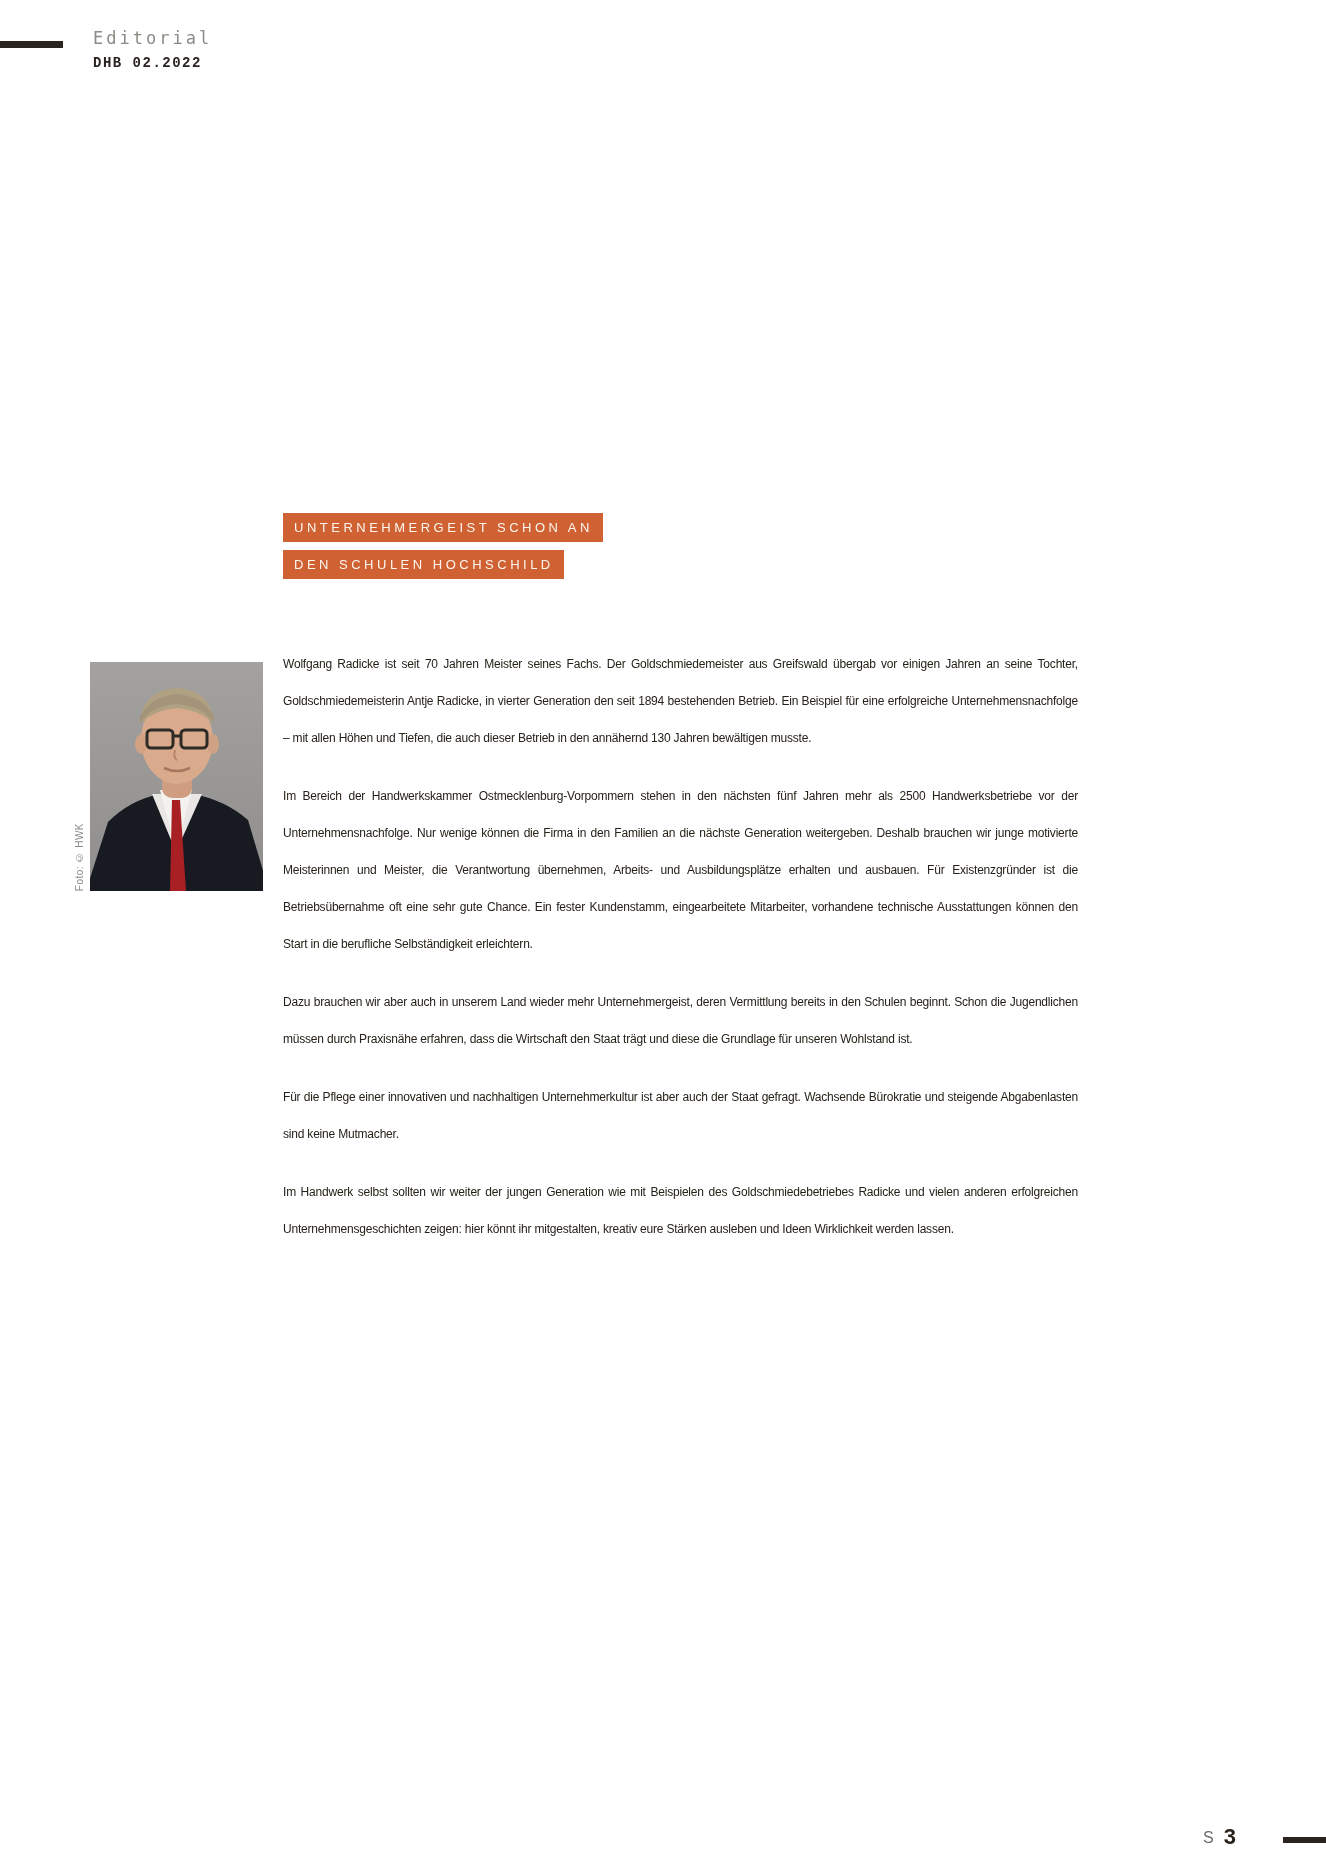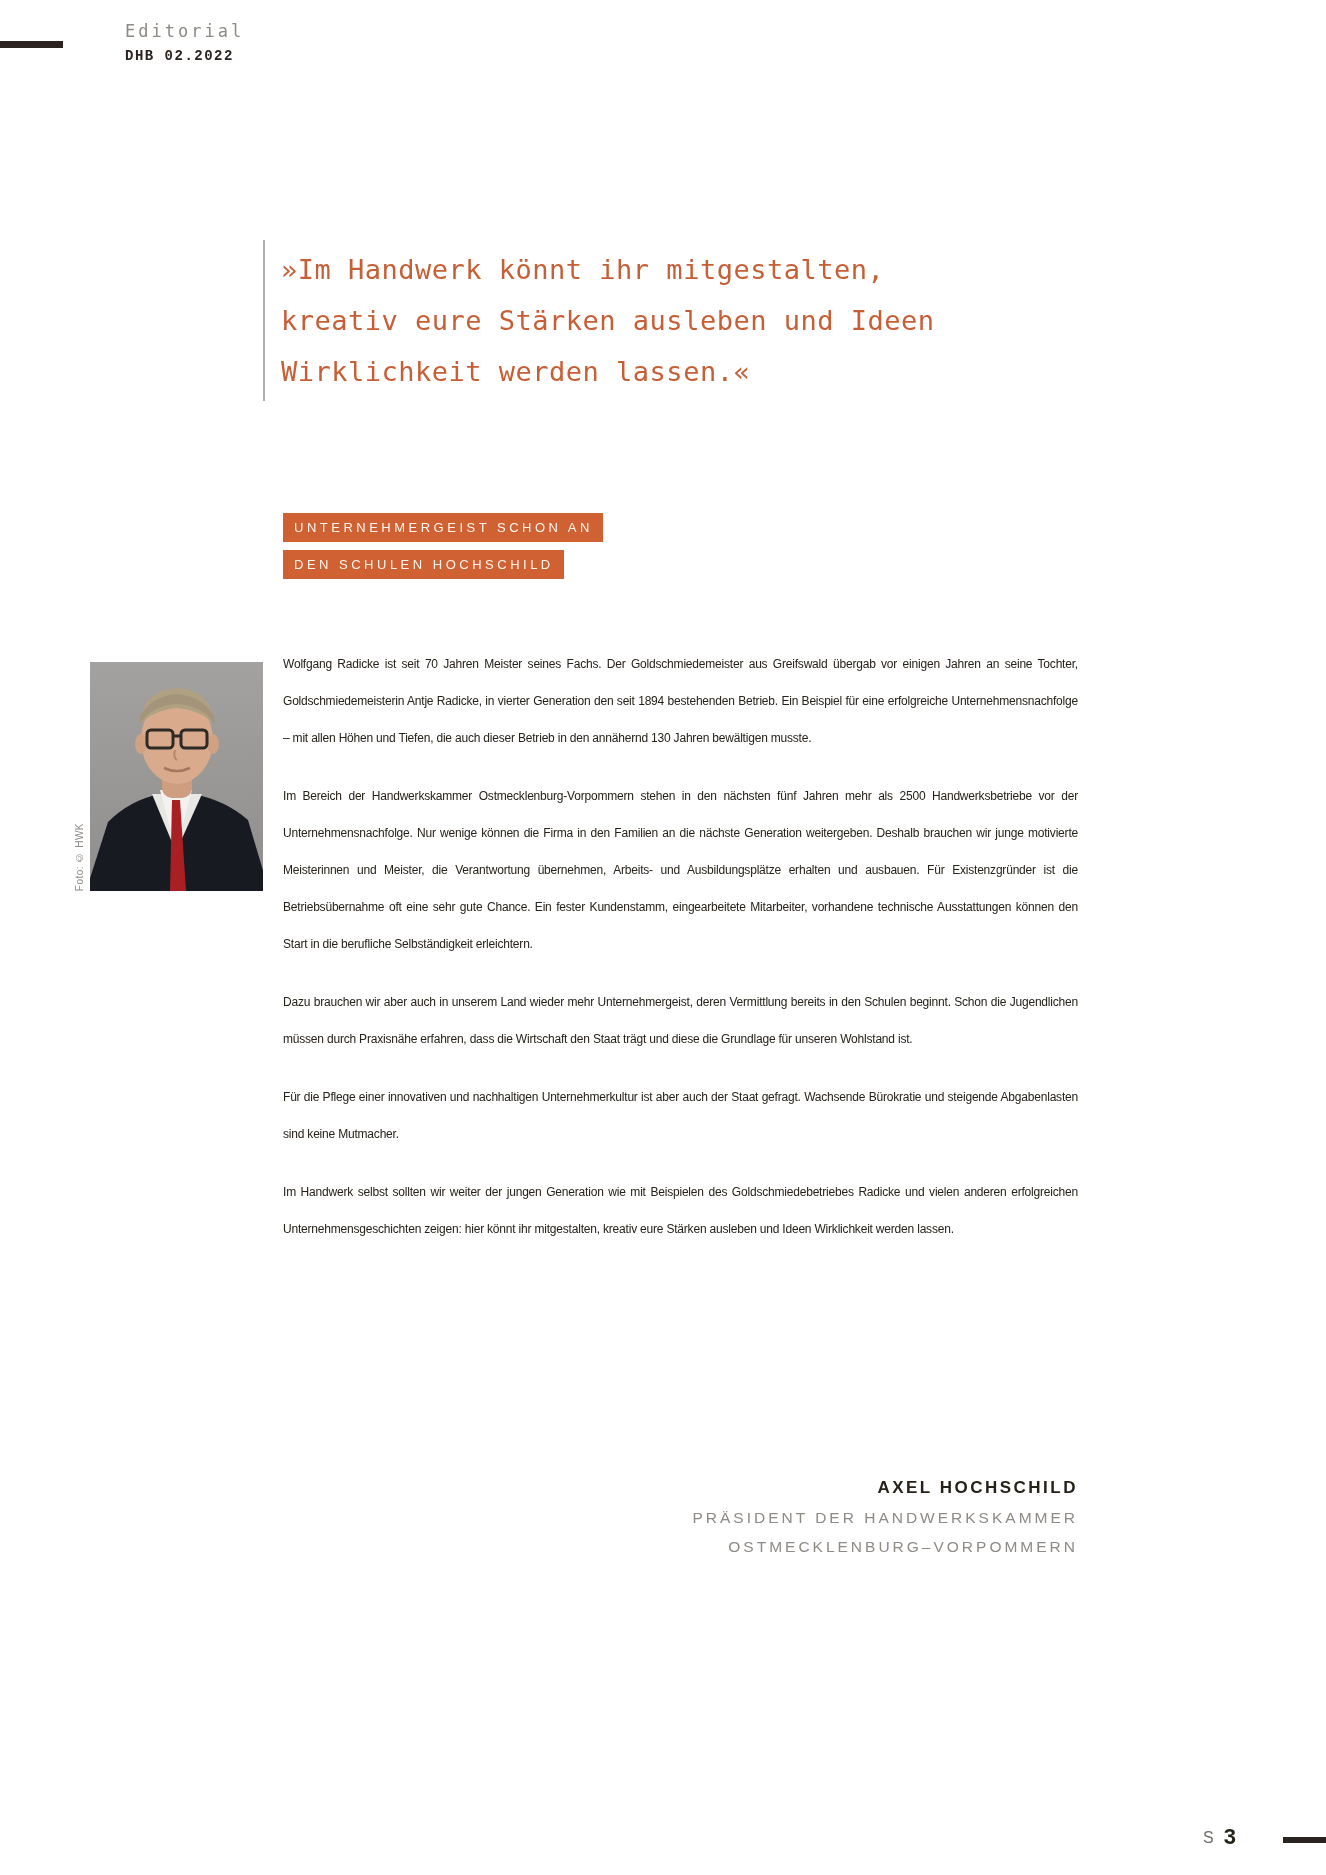"Editorial" .header-text { margin-left: 32px -> none; top: 21px -> 28px }
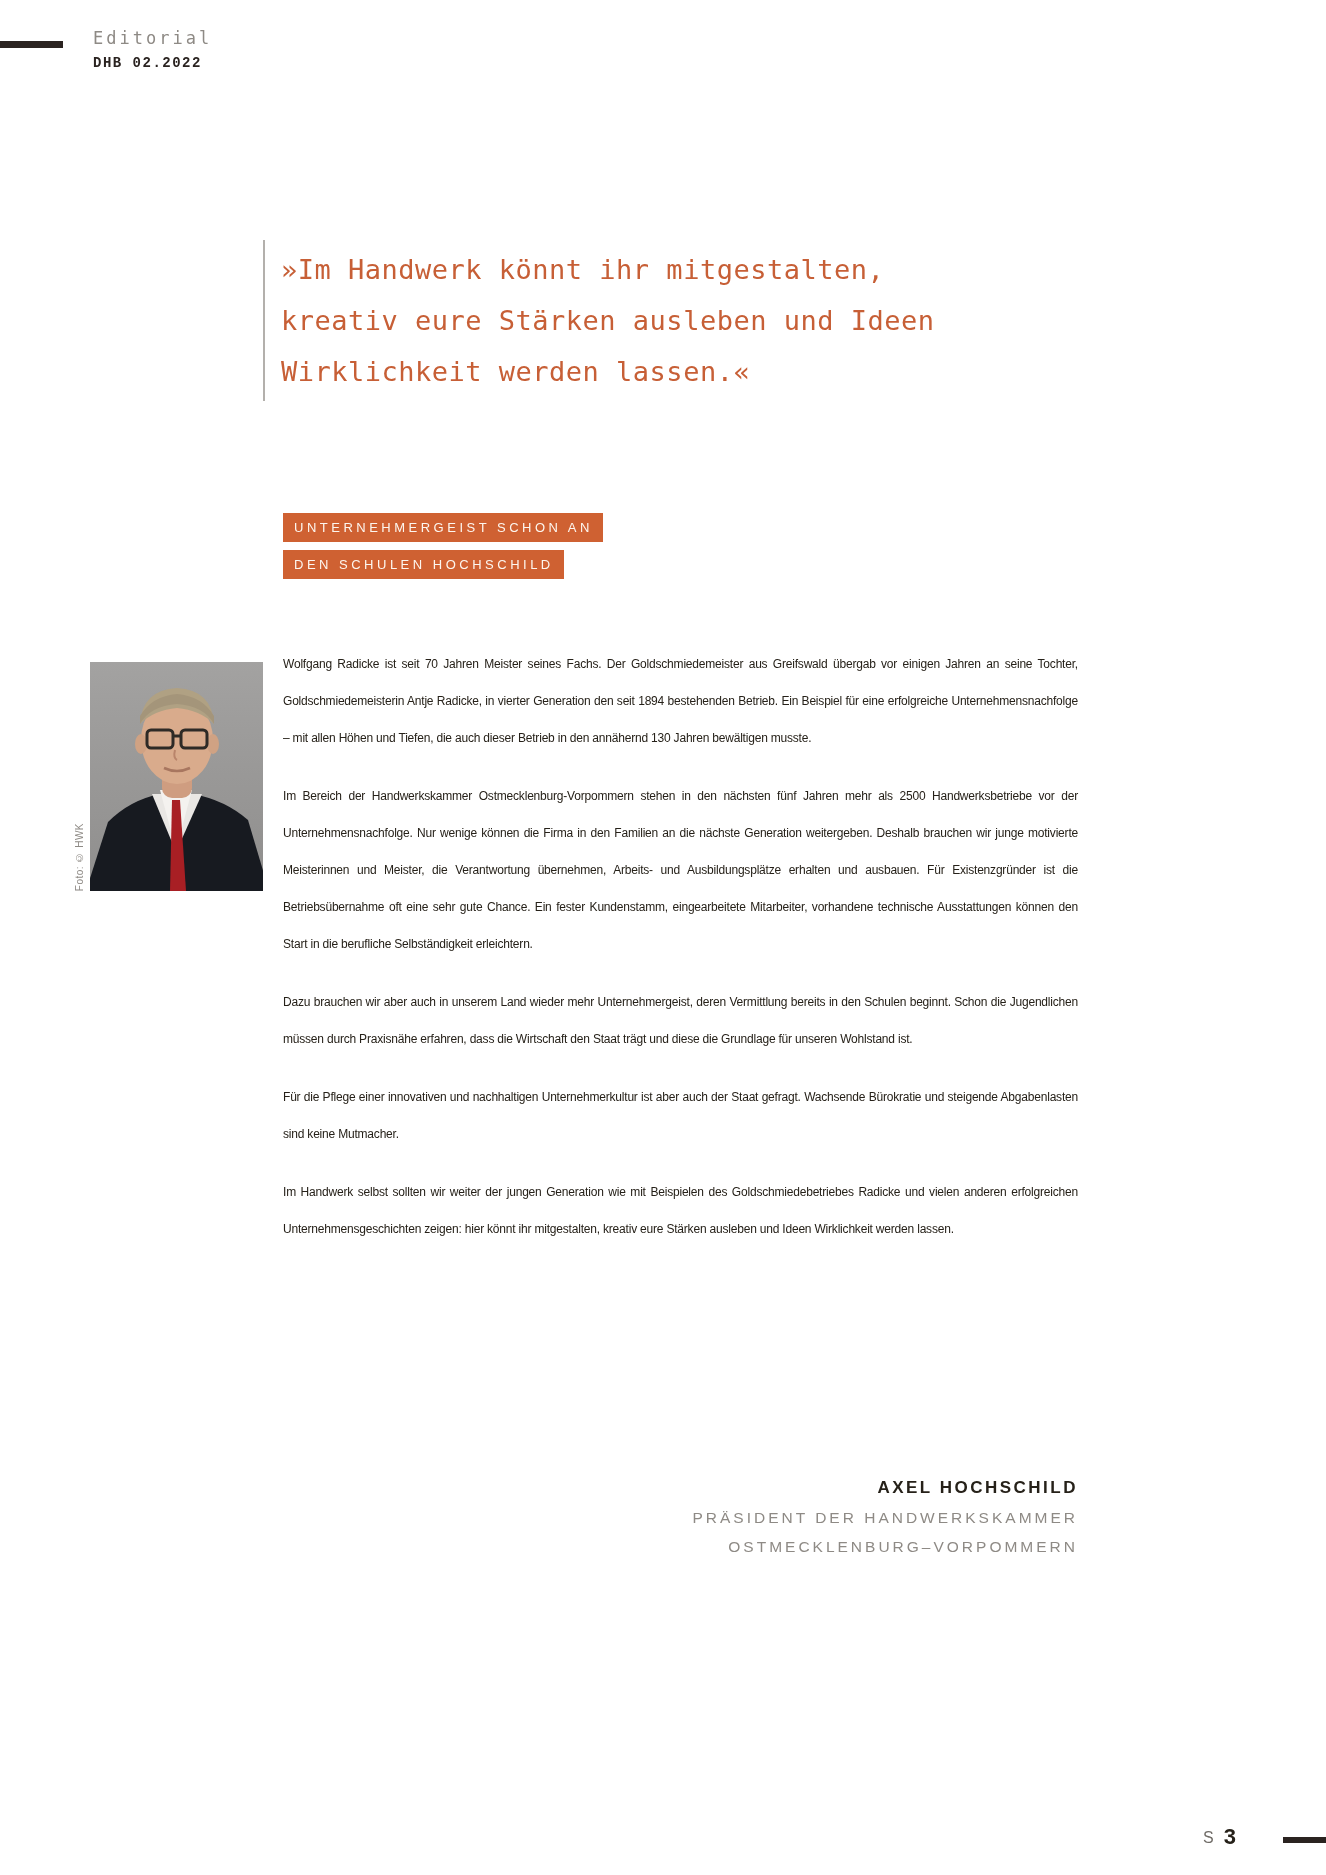"»Im Handwerk könnt ihr mitgestalten," blockquote.pull-quote { html: <blockquote> <div>»Im Handwerk könnt ihr mitgestalten,</div> <div>kreativ eure Stärken ausleben und Ideen</div> <div>Wirklichkeit werden lassen.«</div> </blockquote> -> none }
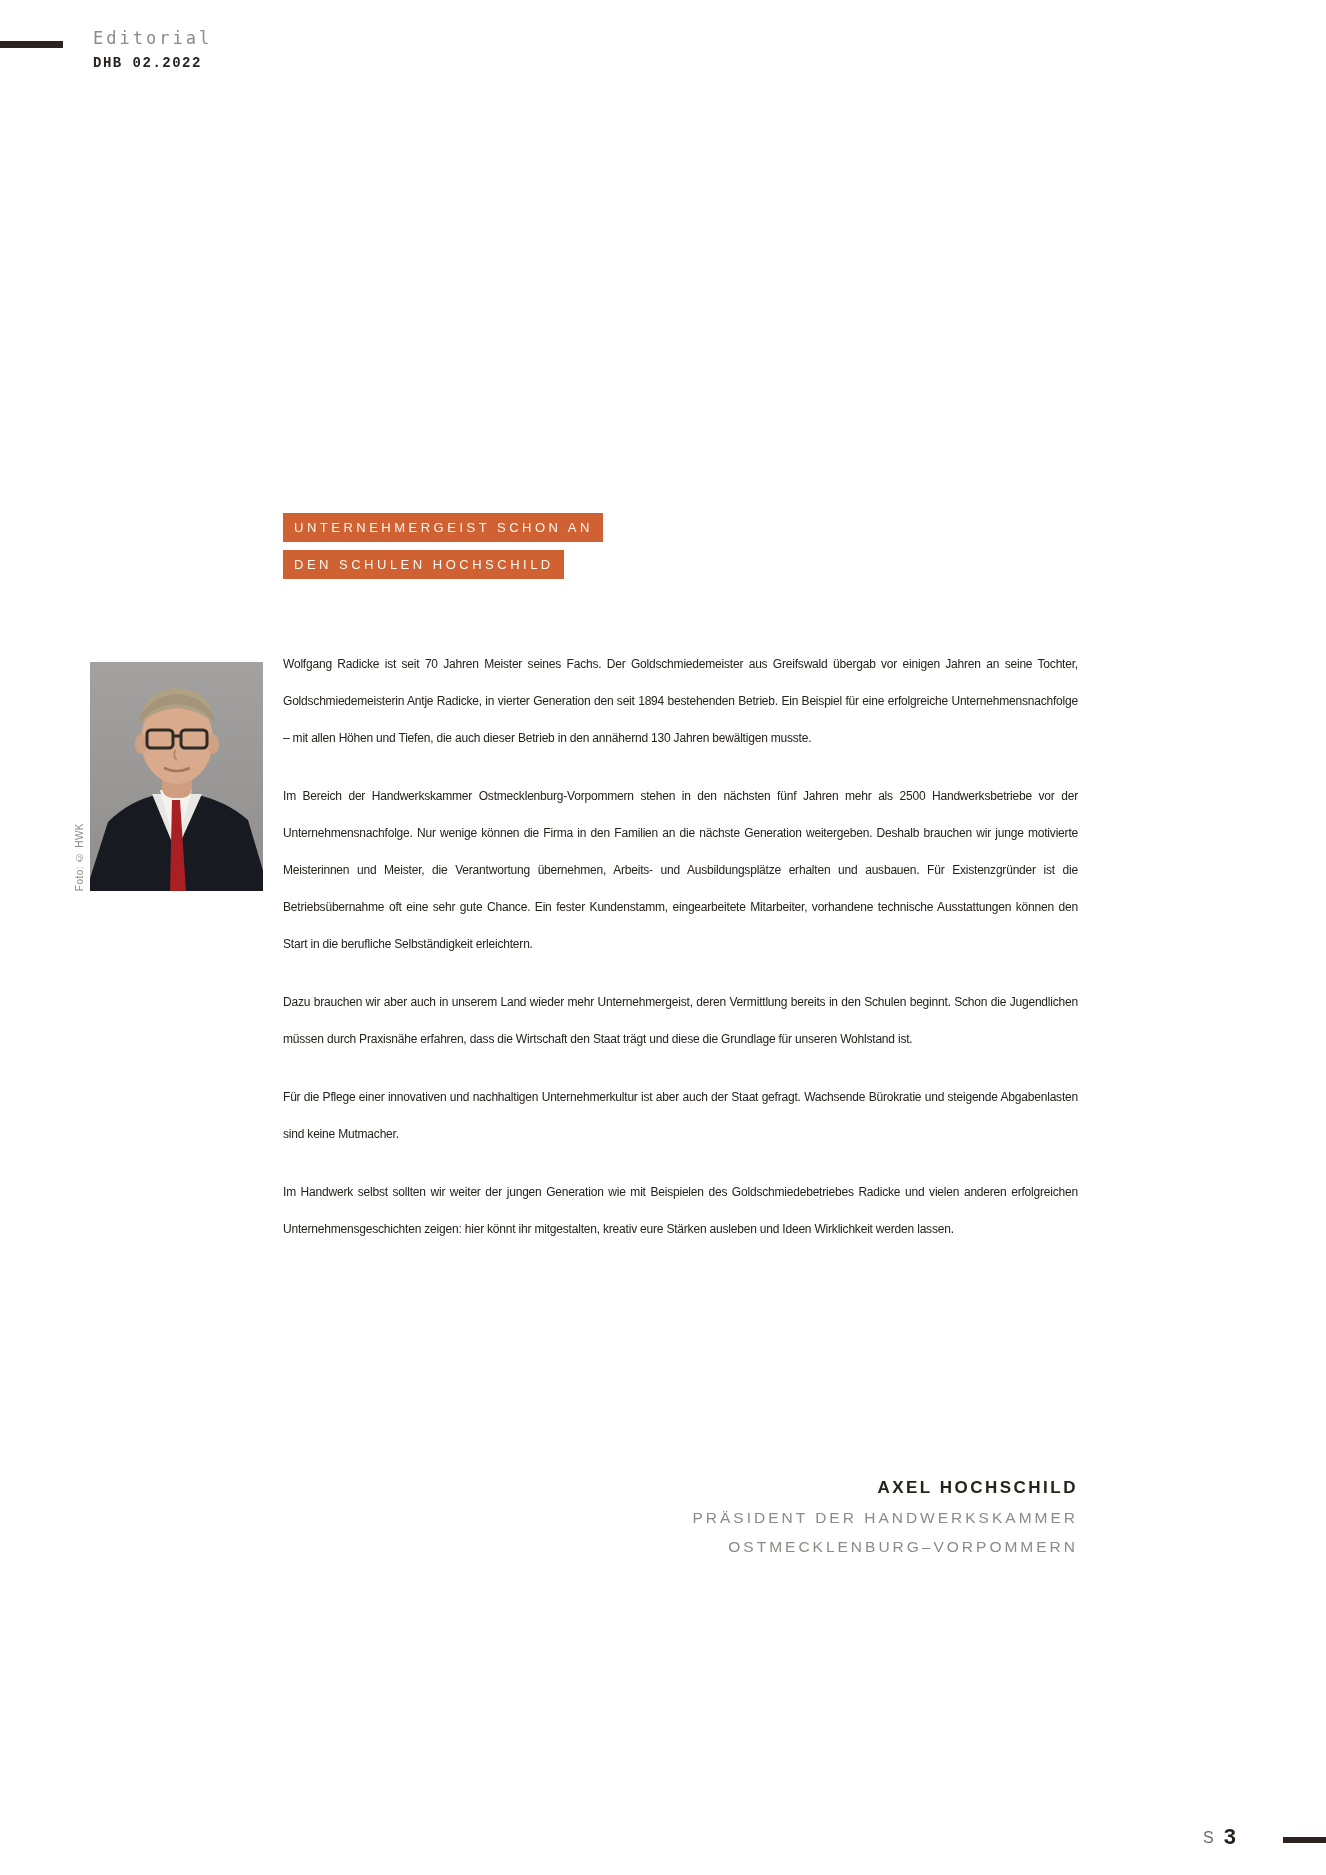"AXEL HOCHSCHILD" div.signature { html: <div> <div>AXEL HOCHSCHILD</div> <div>PRÄSIDENT DER HANDWERKSKAMMER</div> <div>OSTMECKLENBURG–VORPOMMERN</div> </div> -> none }
